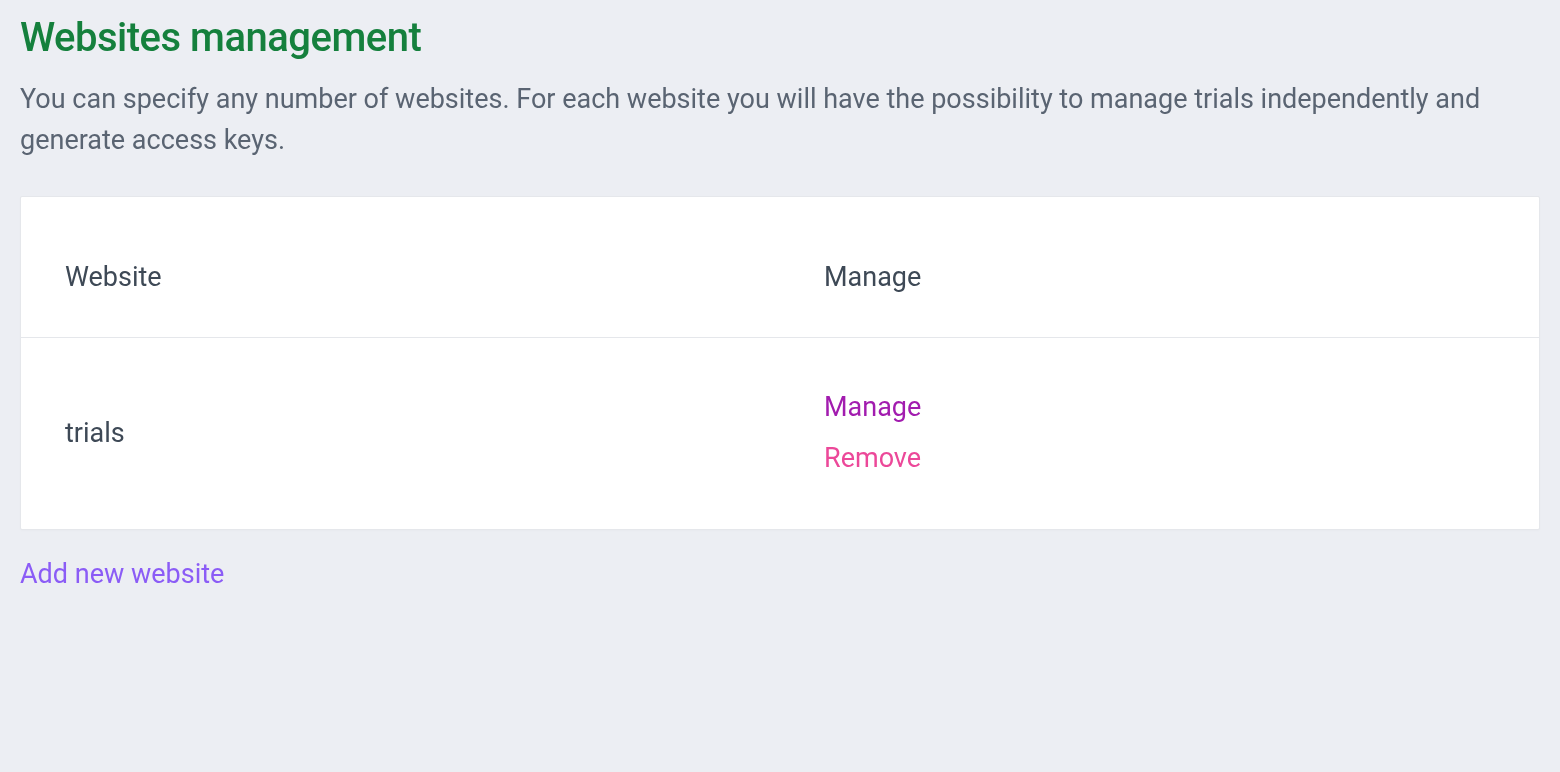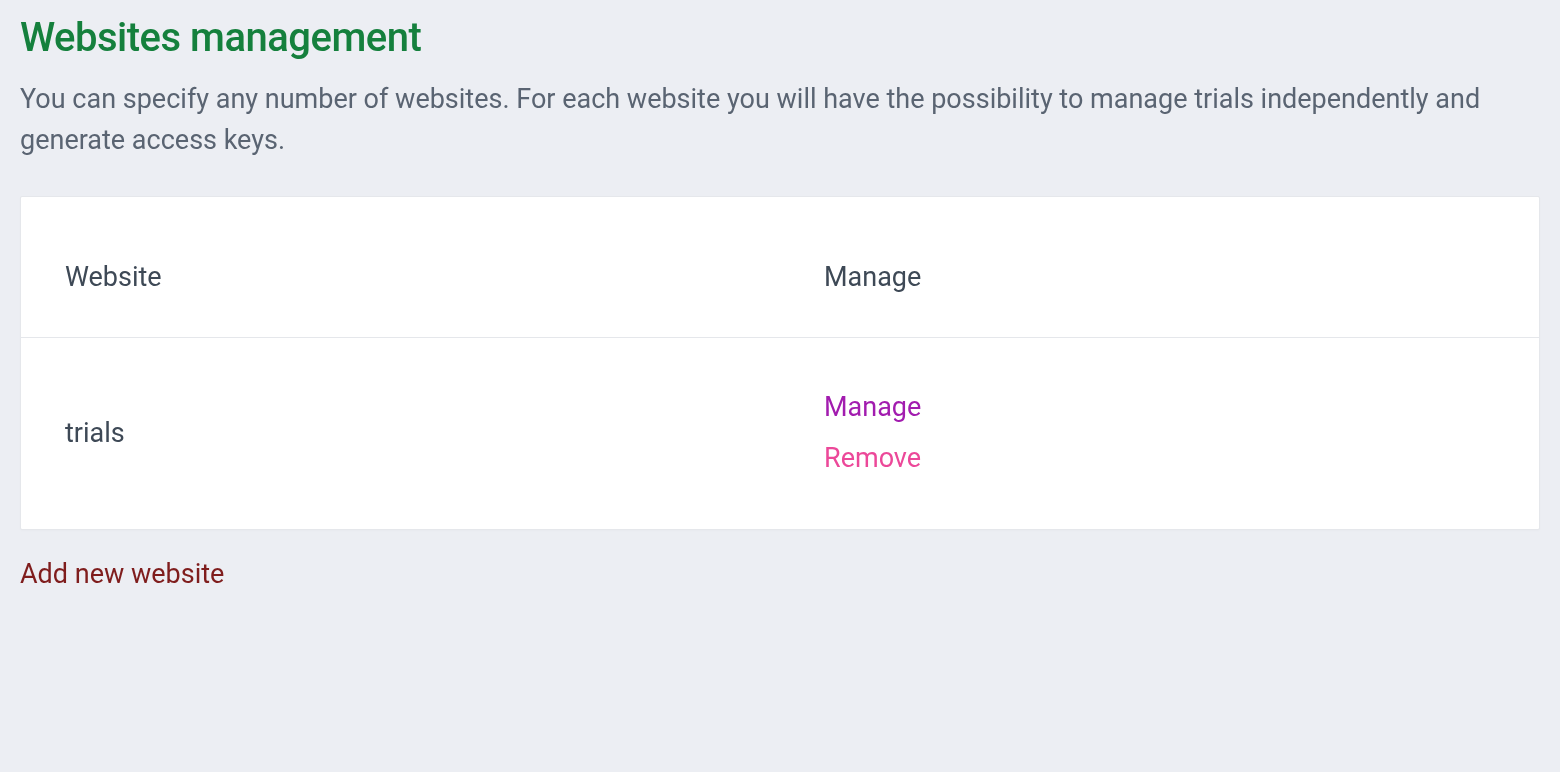"Add new website" .add-link { color: #7f1d1d -> #8b5cf6 }
